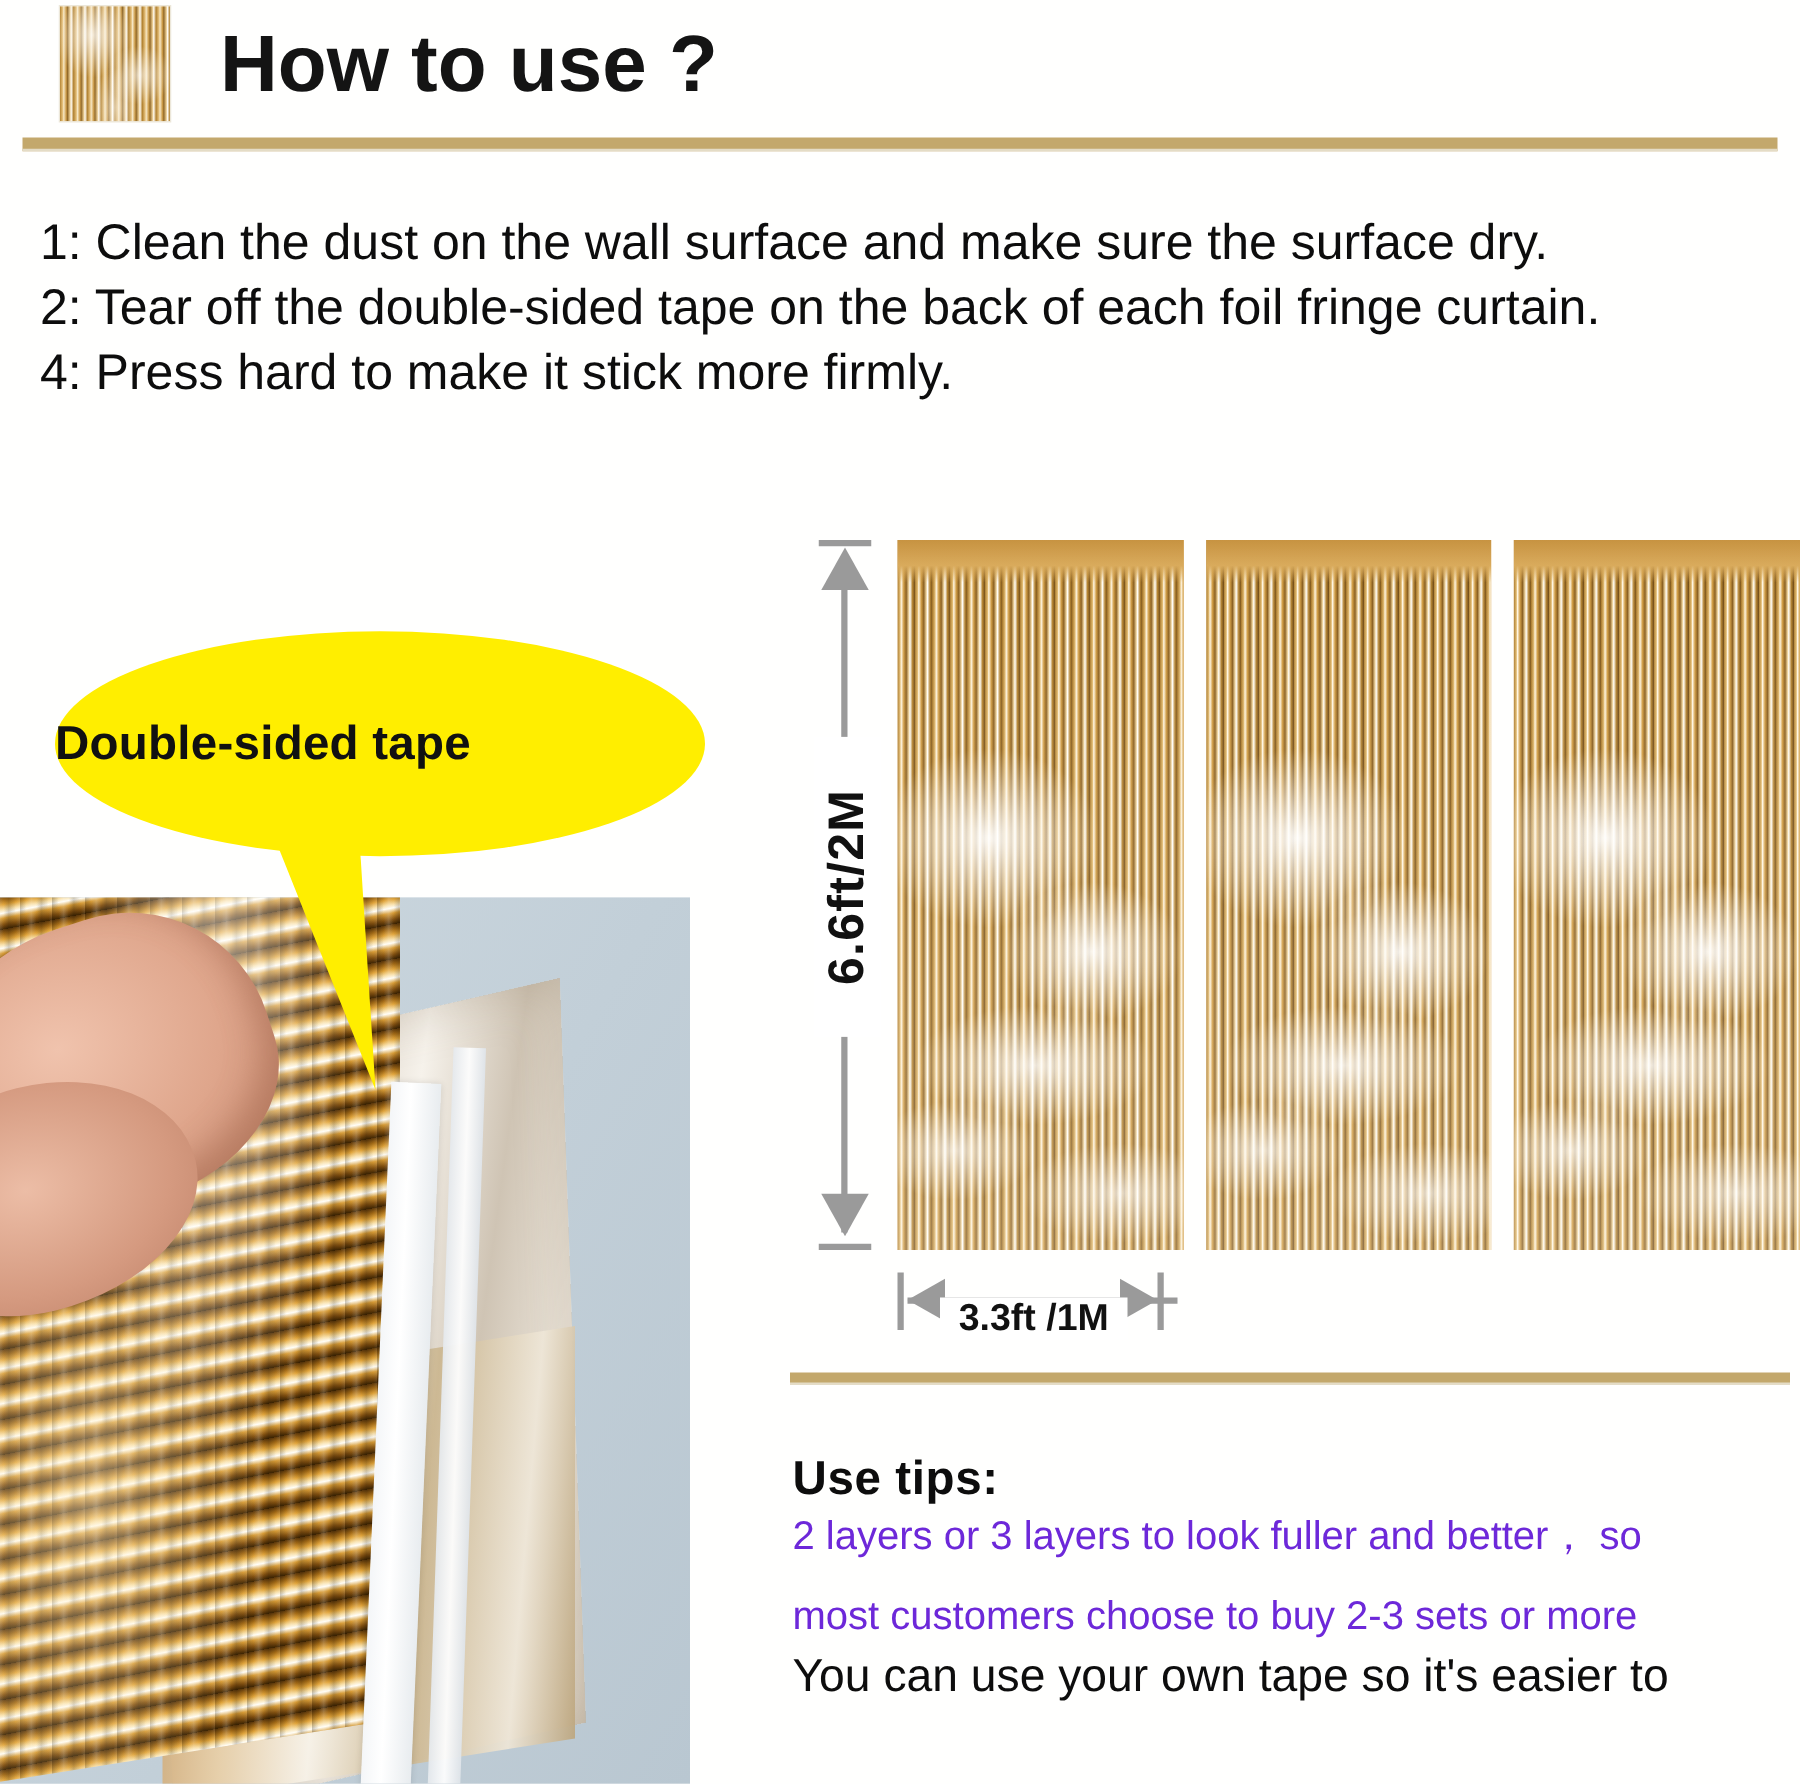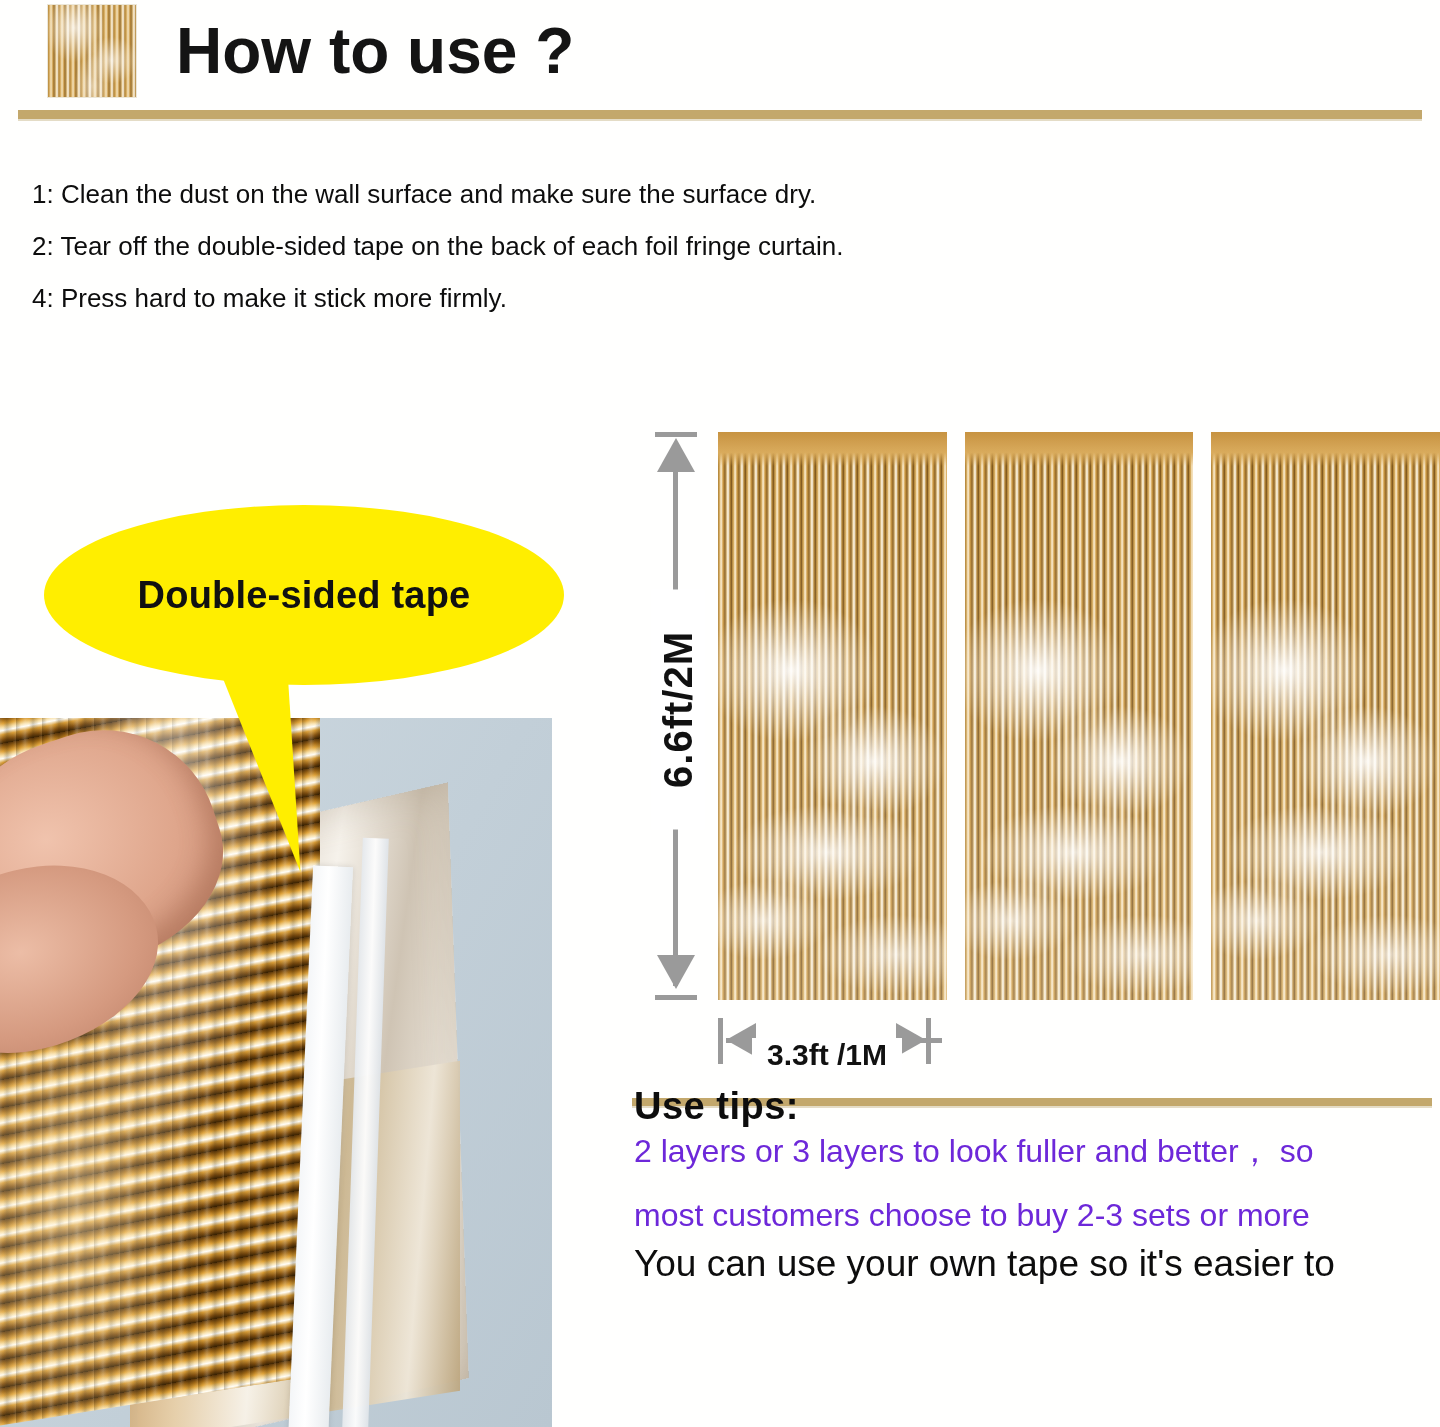"1: Clean the dust on" .step-line { font-size: 26px -> 40px }
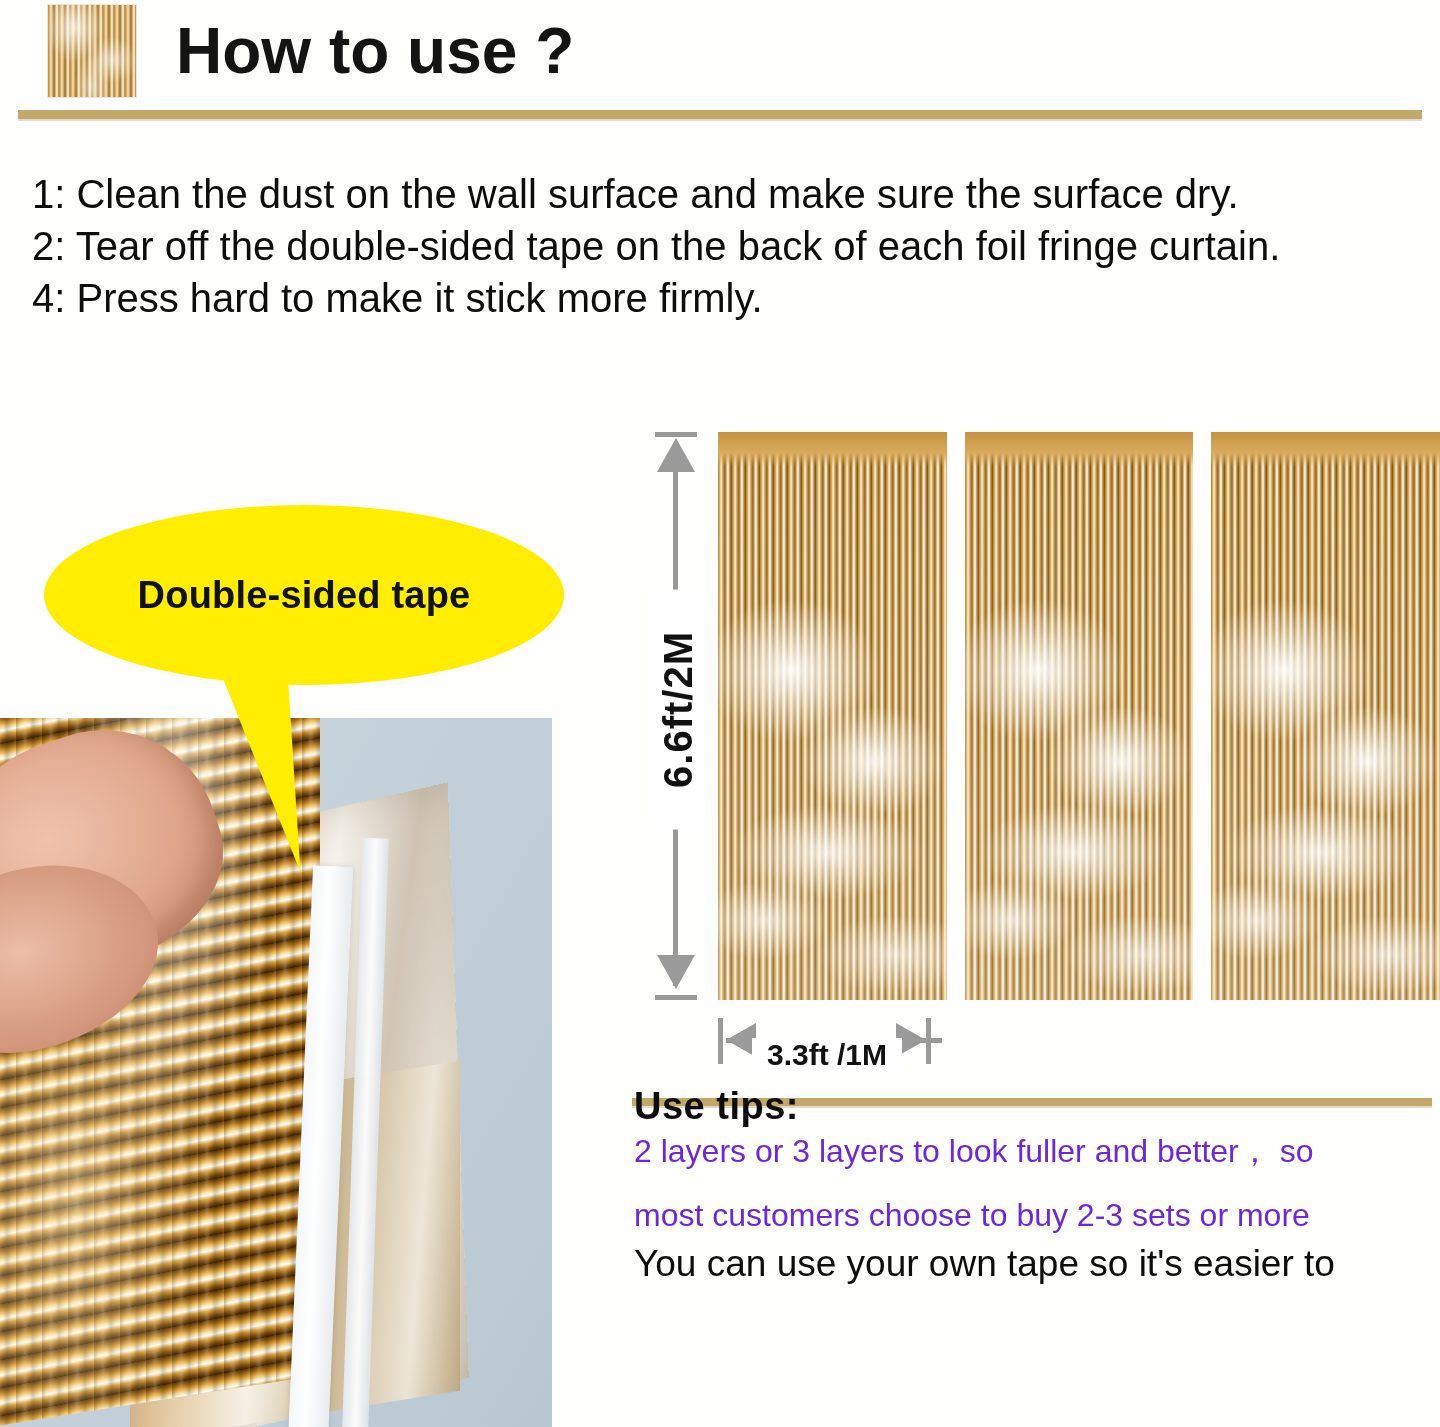"Double-sided tape" #callout-bubble { justify-content: center -> flex-start }
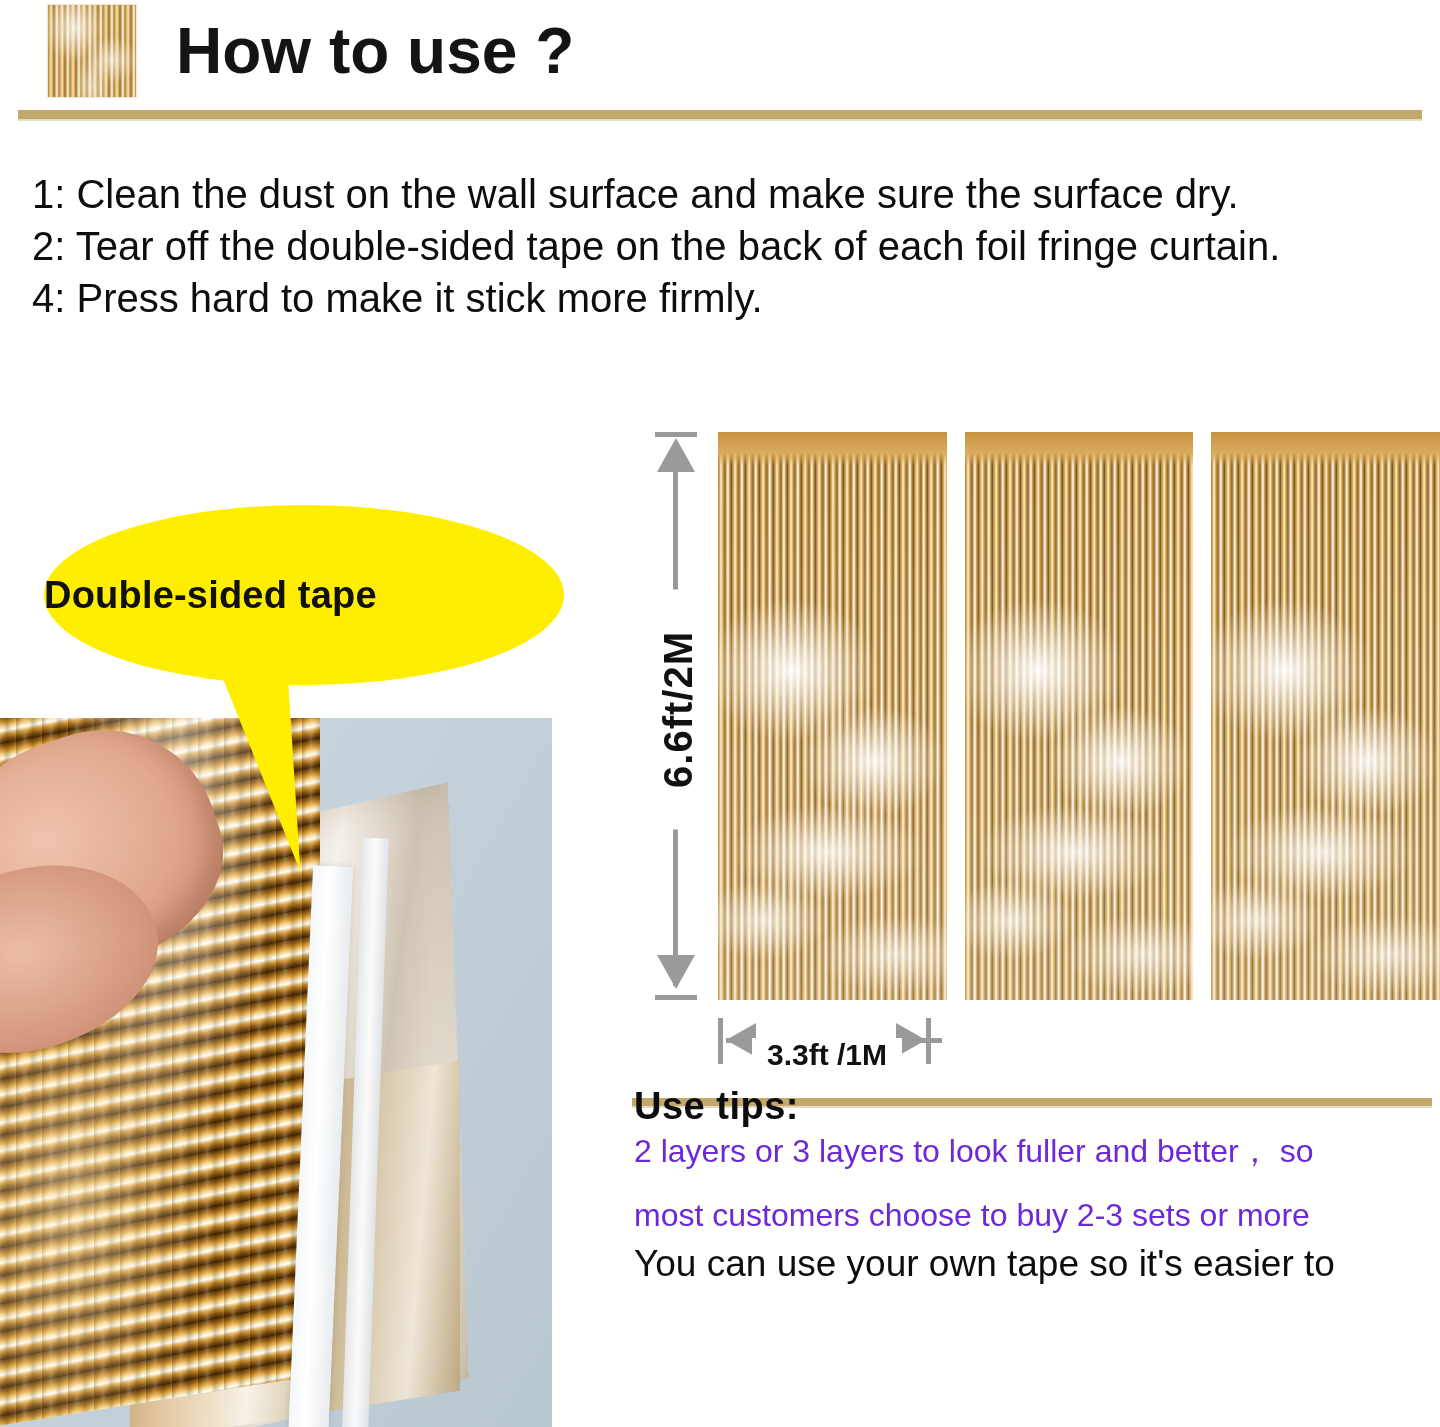"Use tips:" #tips-section { top: 1084px -> 1161px }
